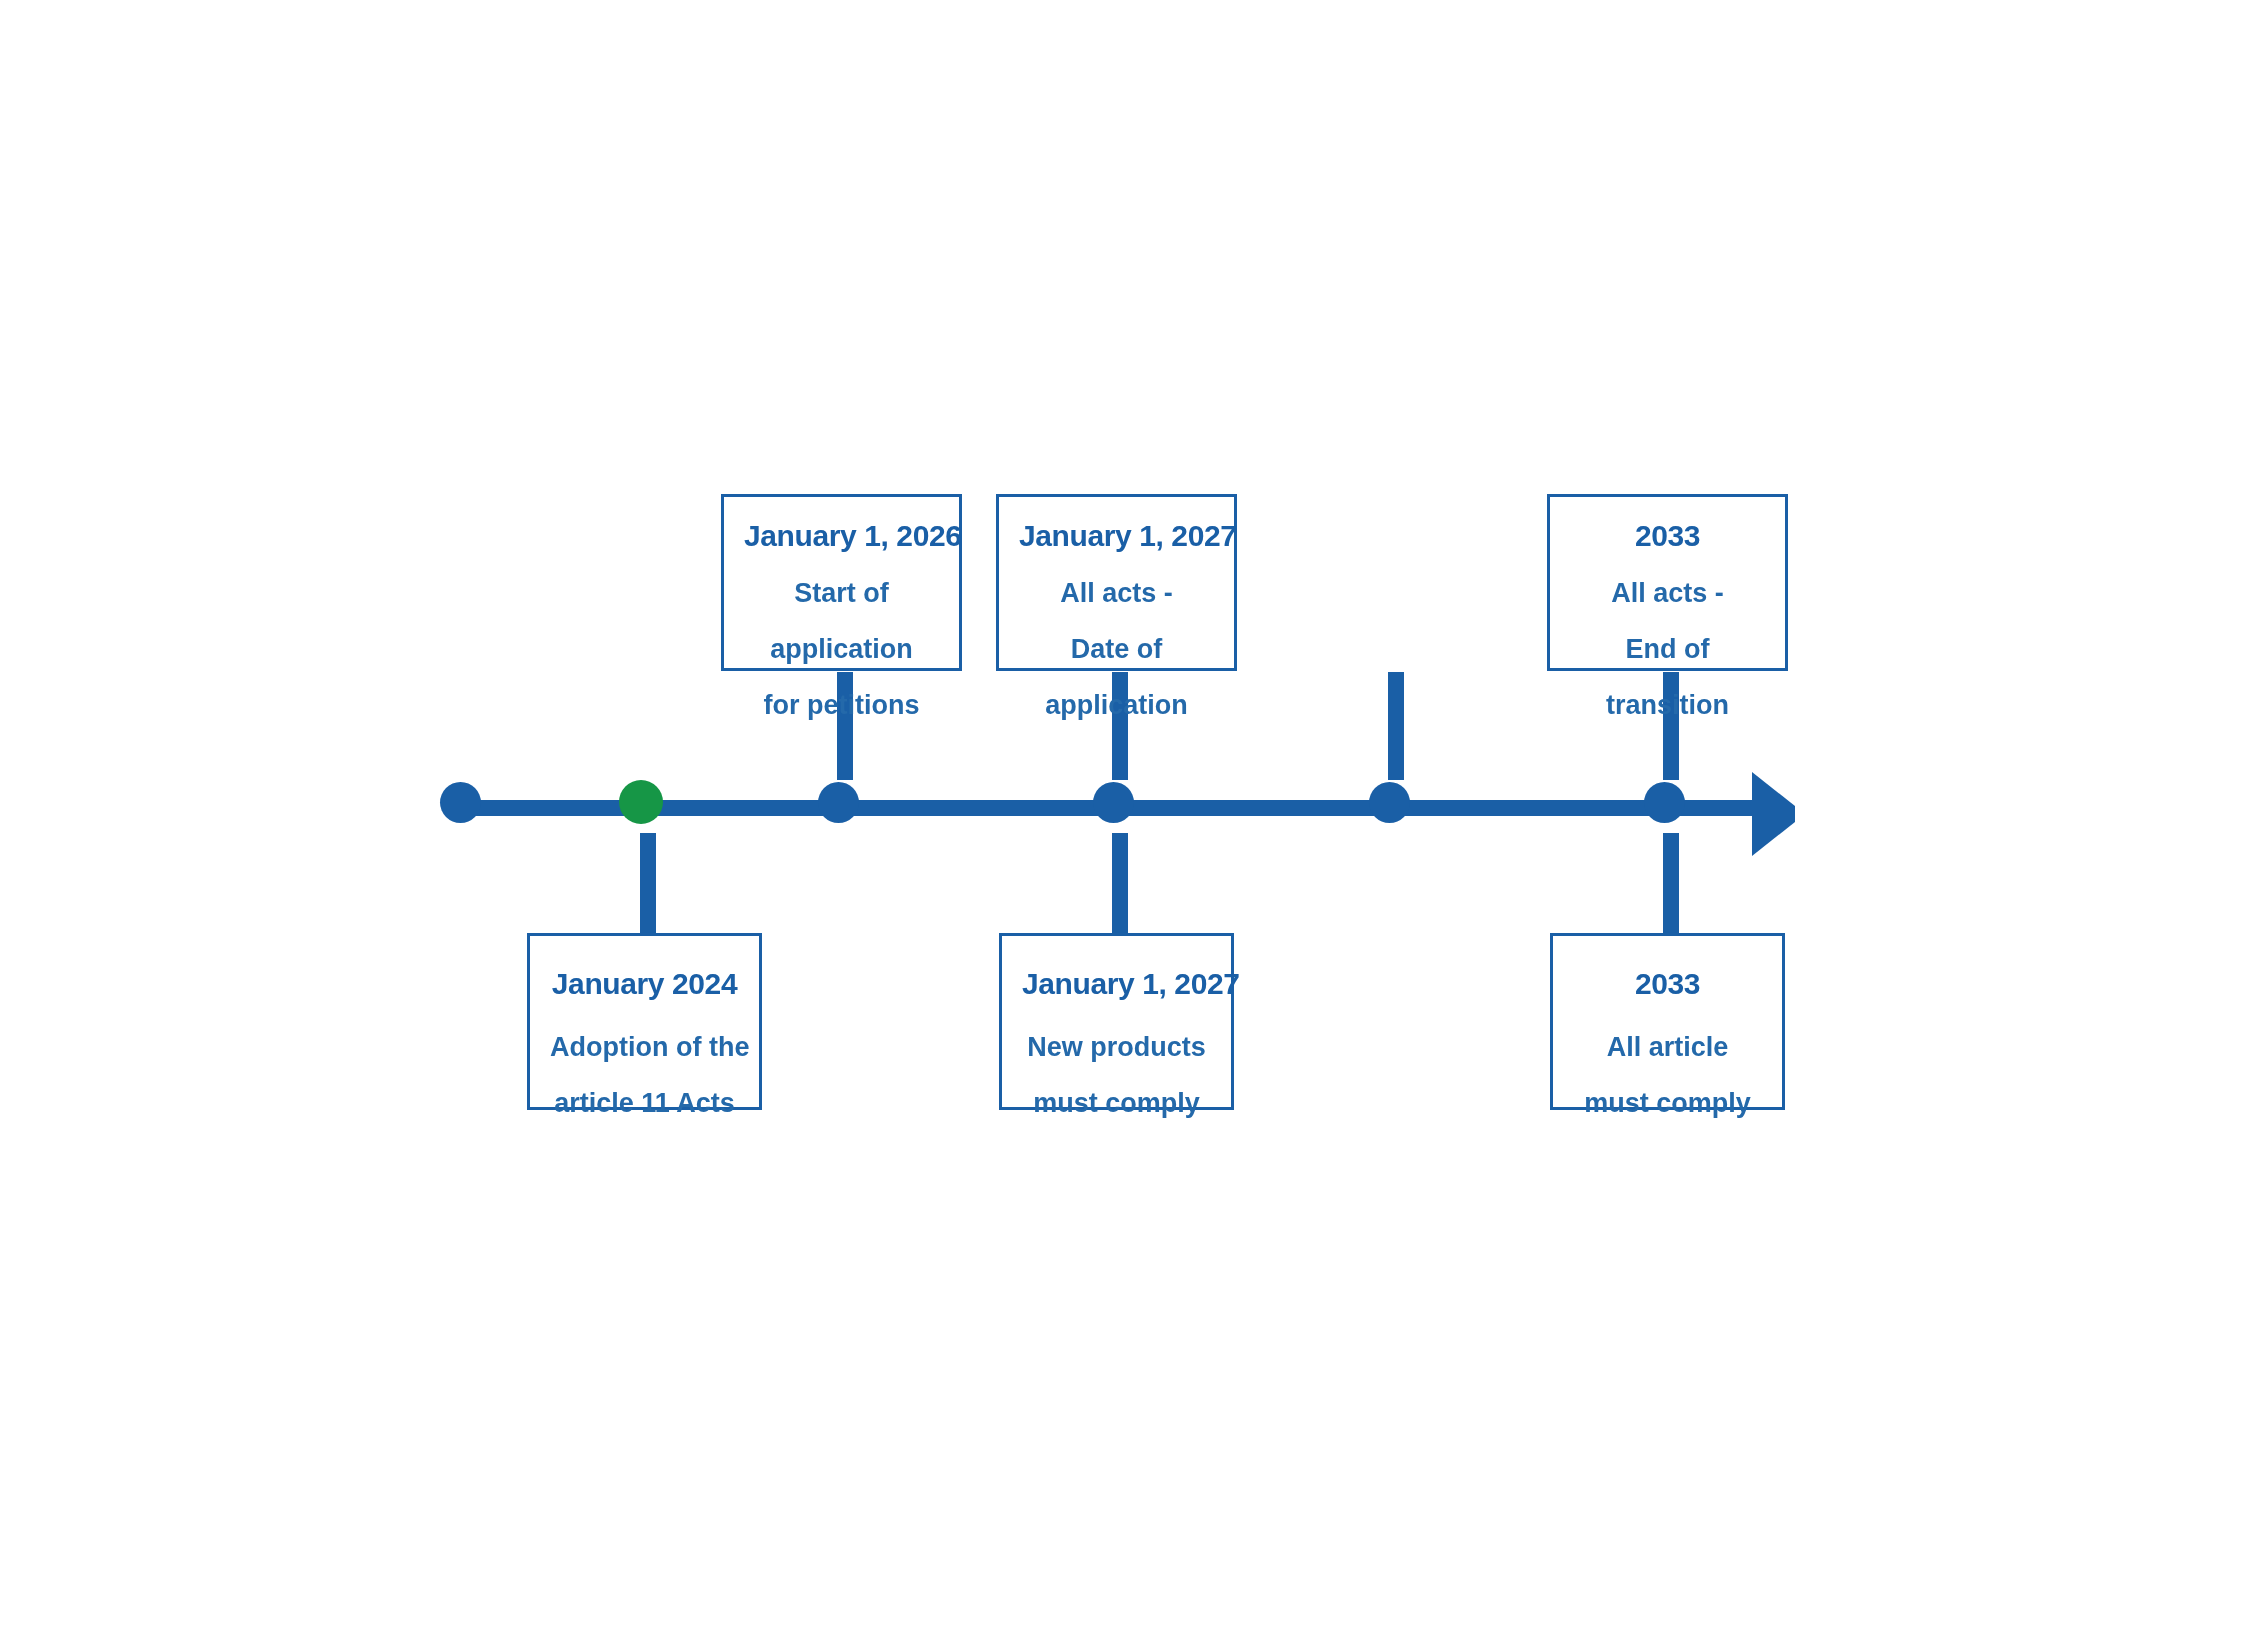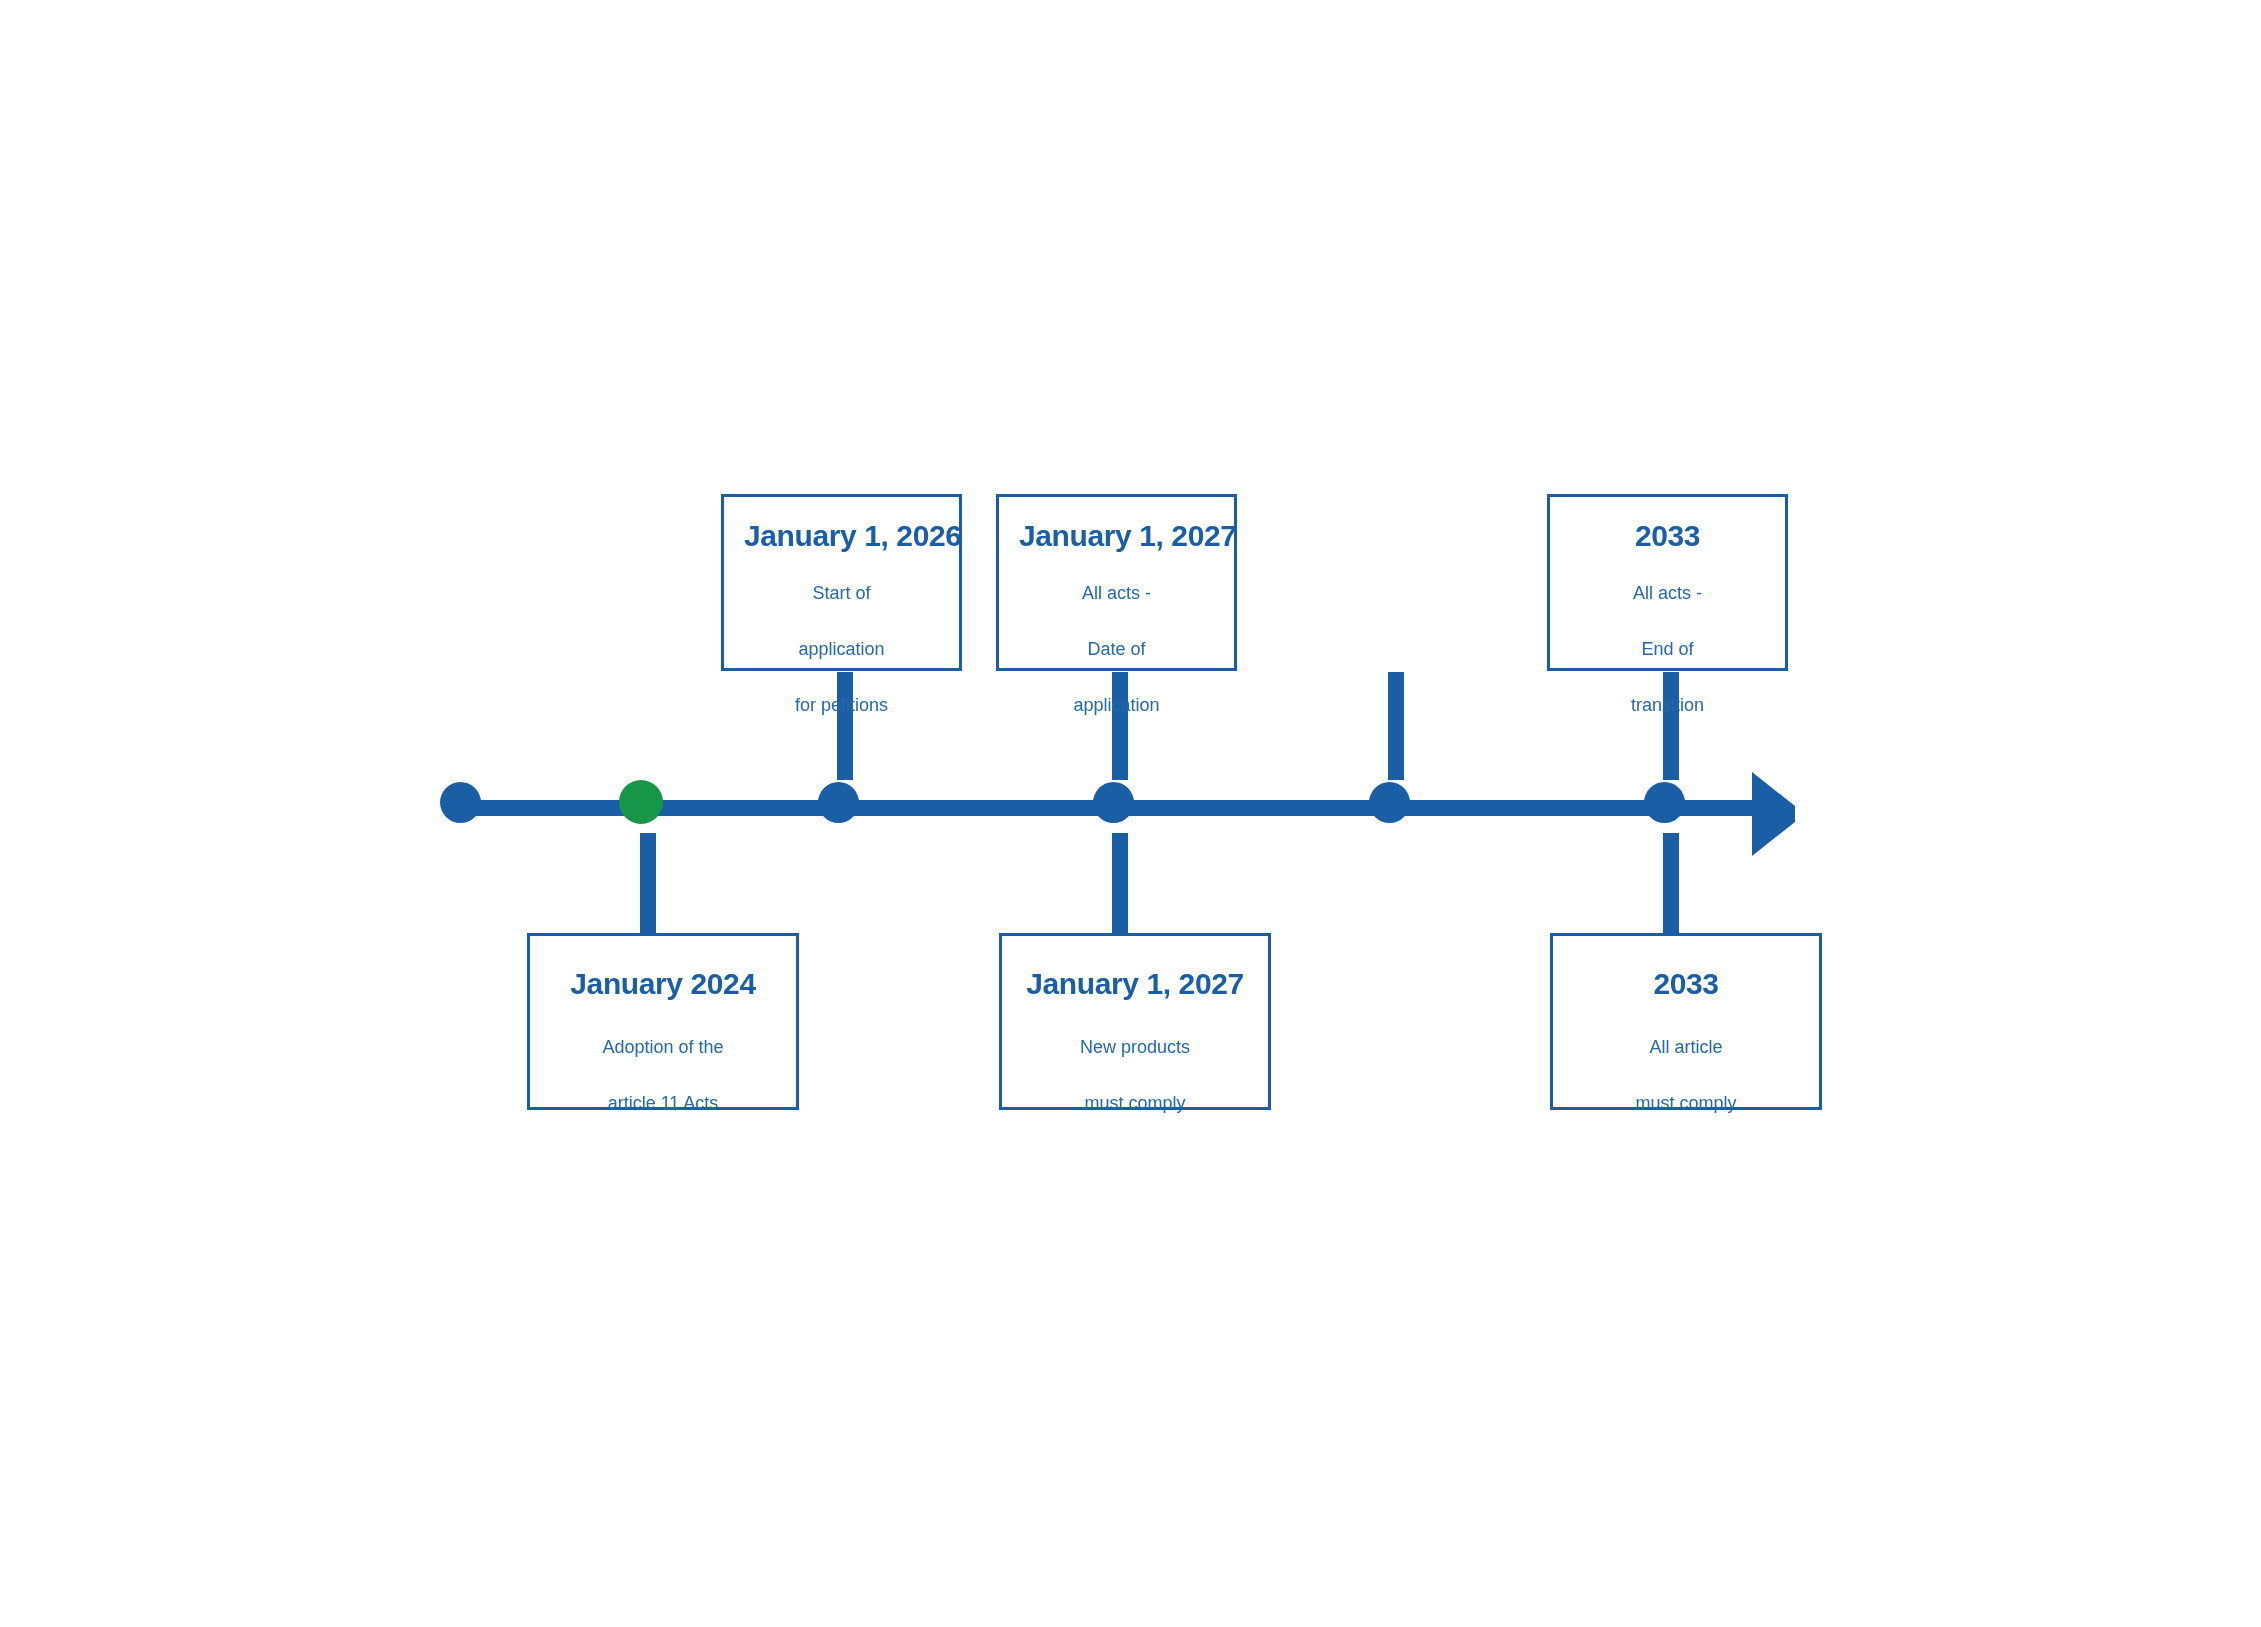"Start of" .box .bodyline { font-size: 18px -> 27px; font-weight: normal -> bold }
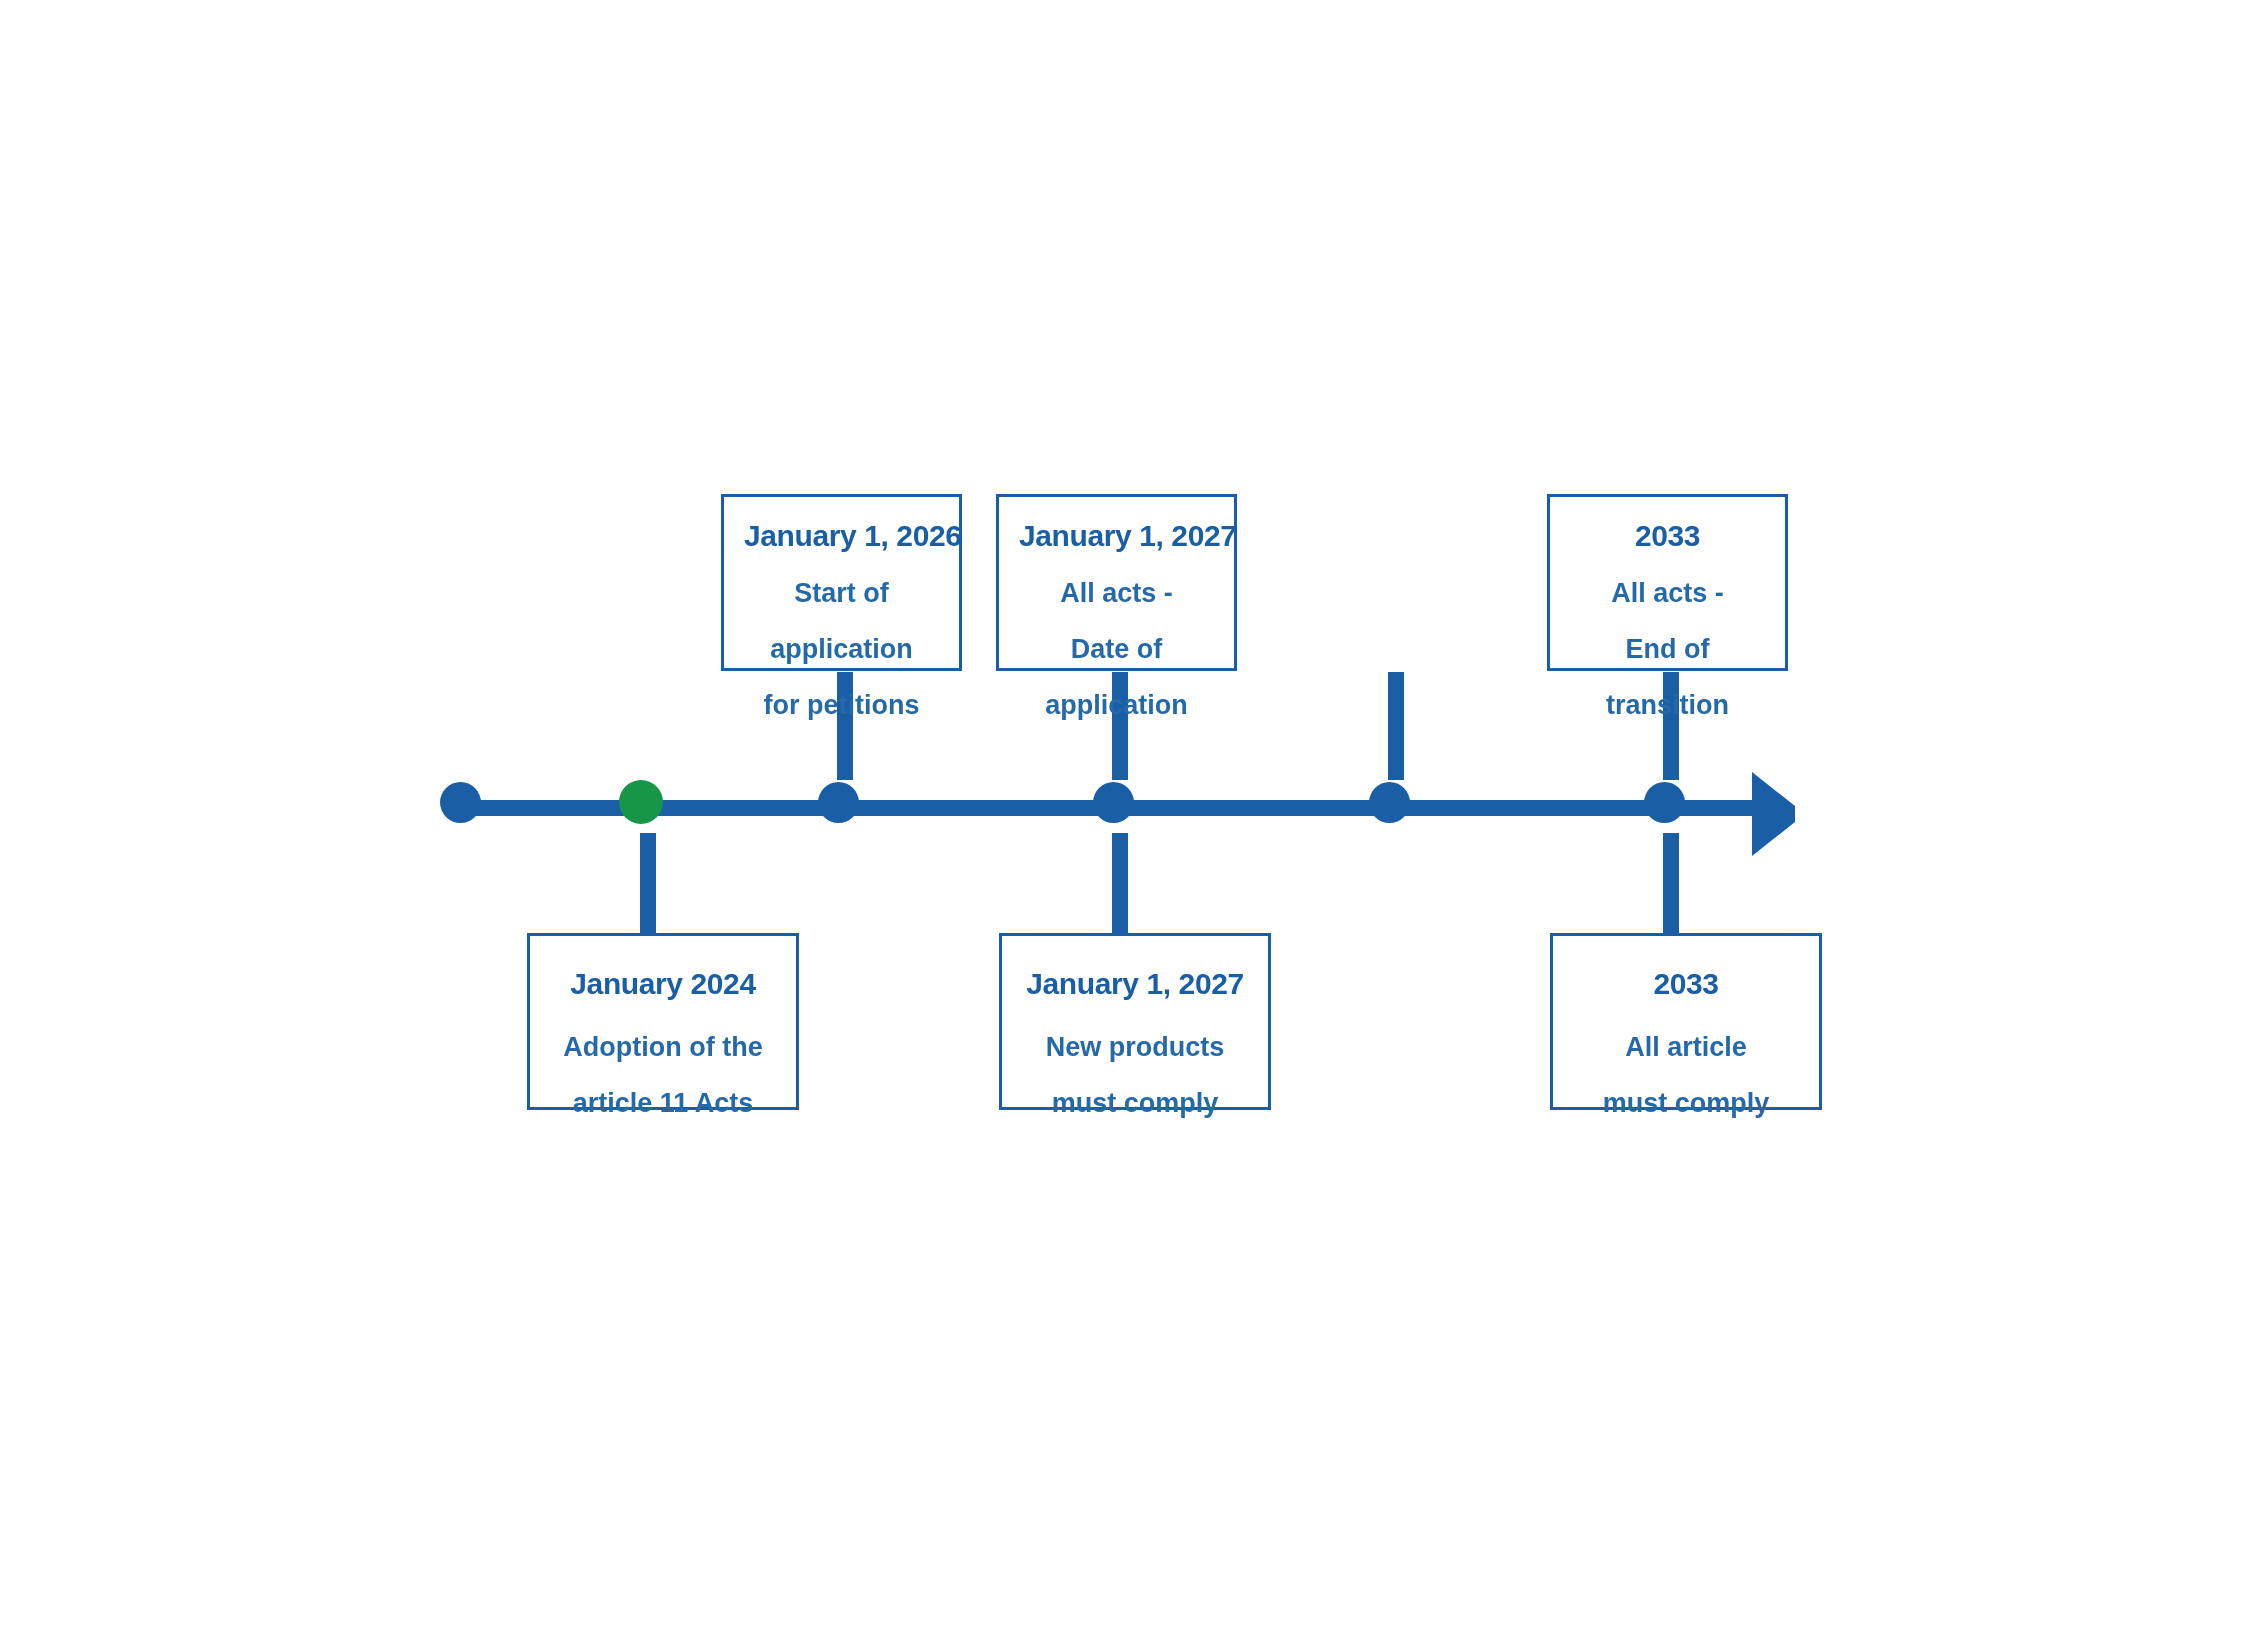"January 2024" .box.below { width: 272px -> 235px }
